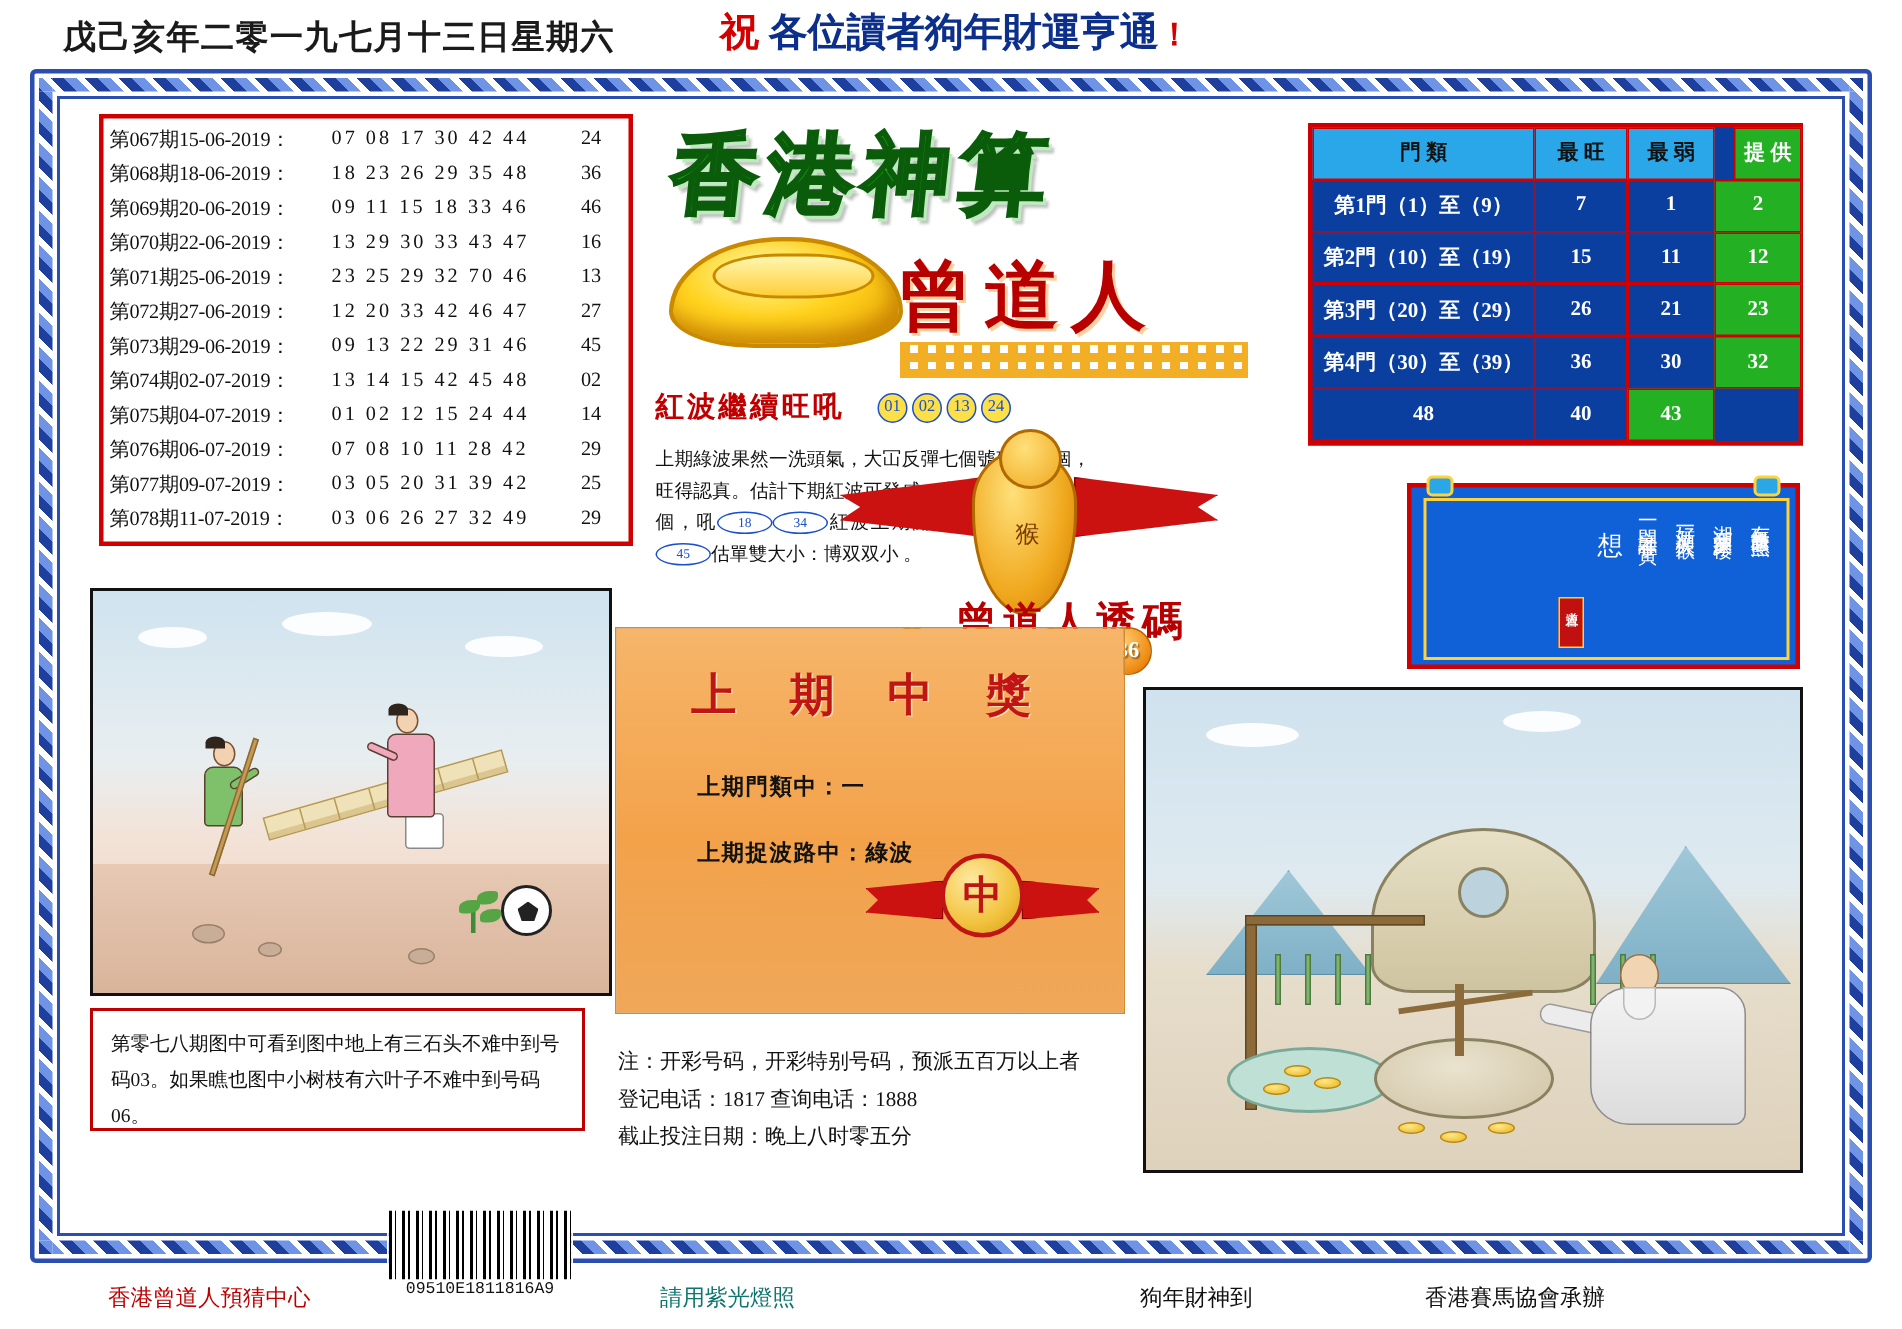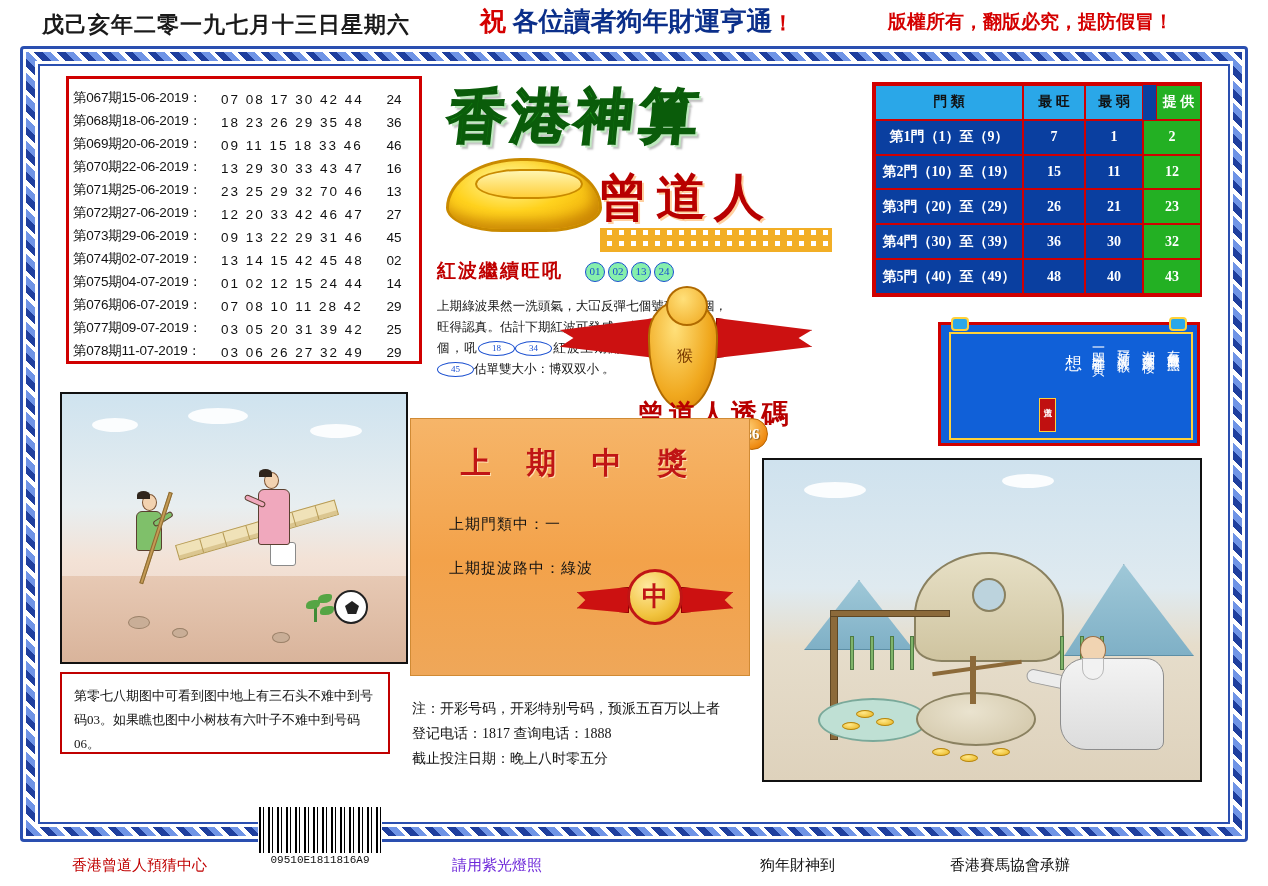"版權所有，翻版必究，提防假冒！" div.copyright { html: <div>版權所有，翻版必究，提防假冒！</div> -> none }
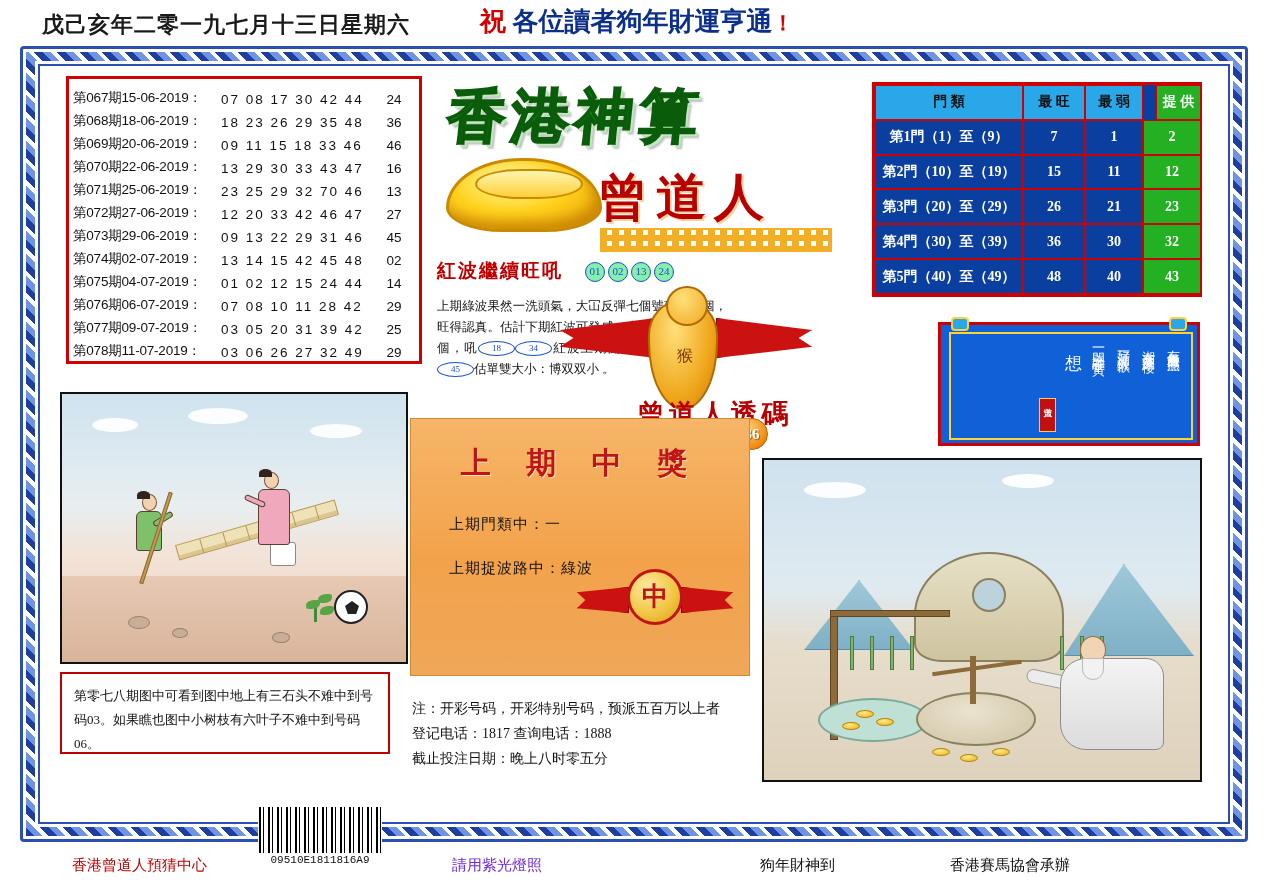"第067期15-06-2019：" .res-row { align-items: flex-end -> flex-start; font-family: Liberation Sans, sans-serif -> Liberation Serif, serif }
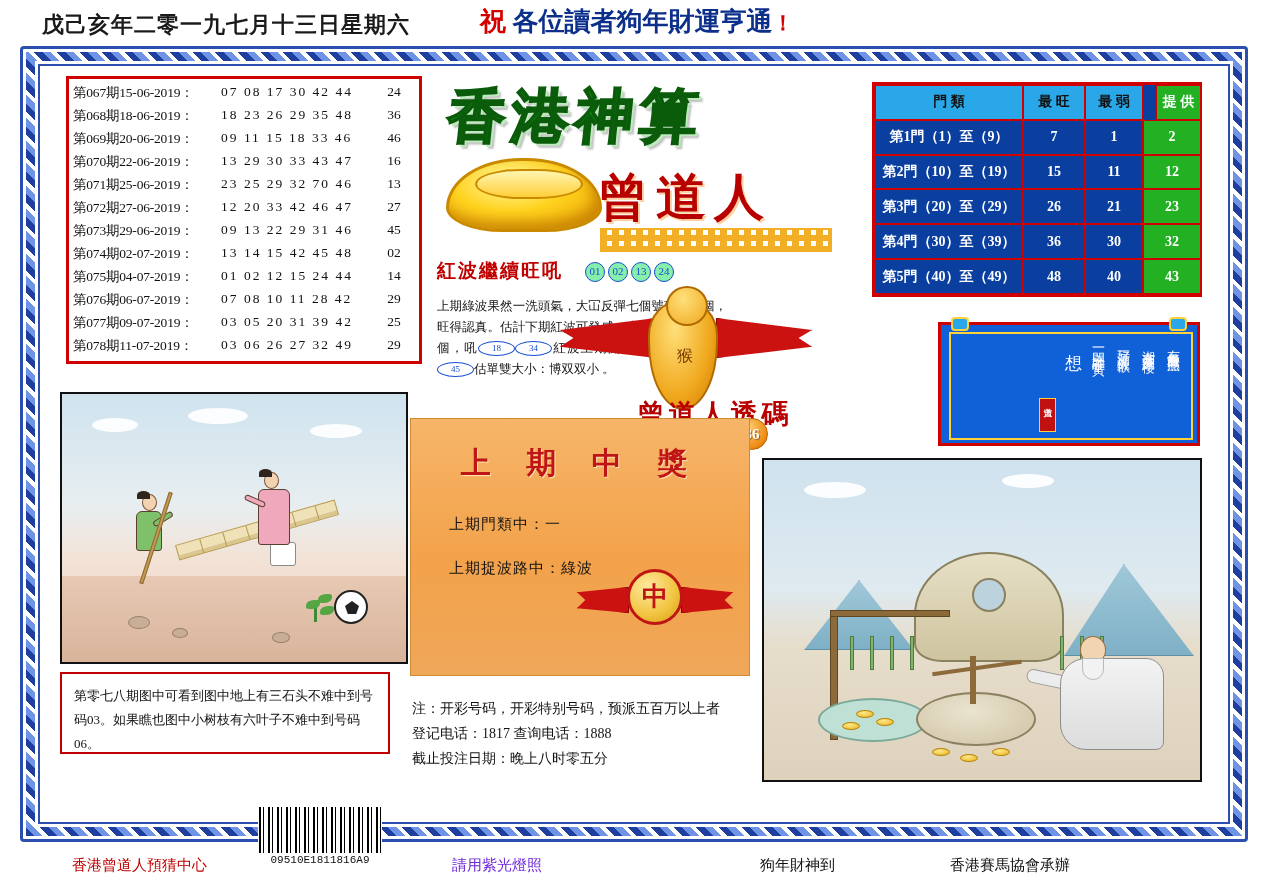"01" .mini-ball { background: #86efac -> #fde047 }
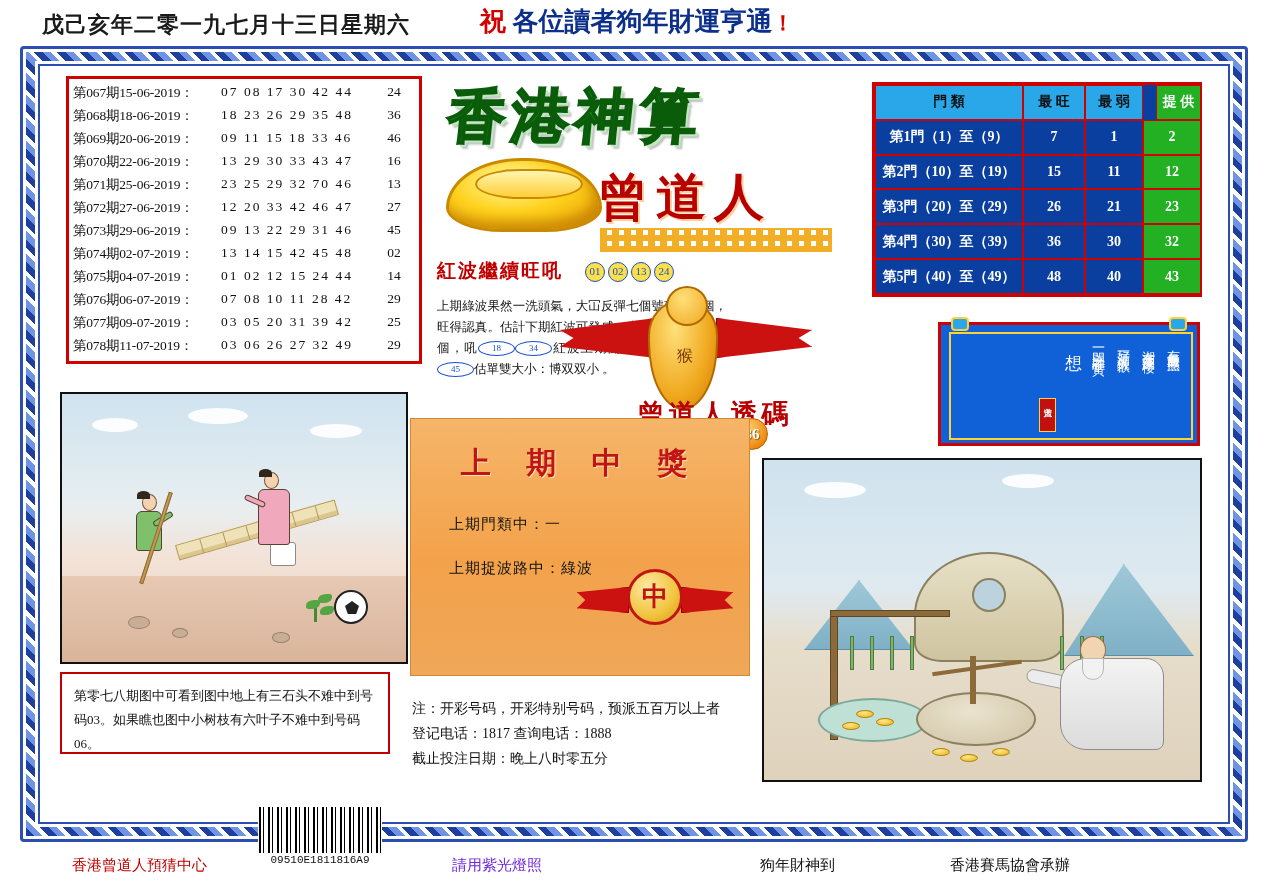"第5門（40）至（49）" div.st-name { html: <div>第5門（40）至（49）</div> -> none }
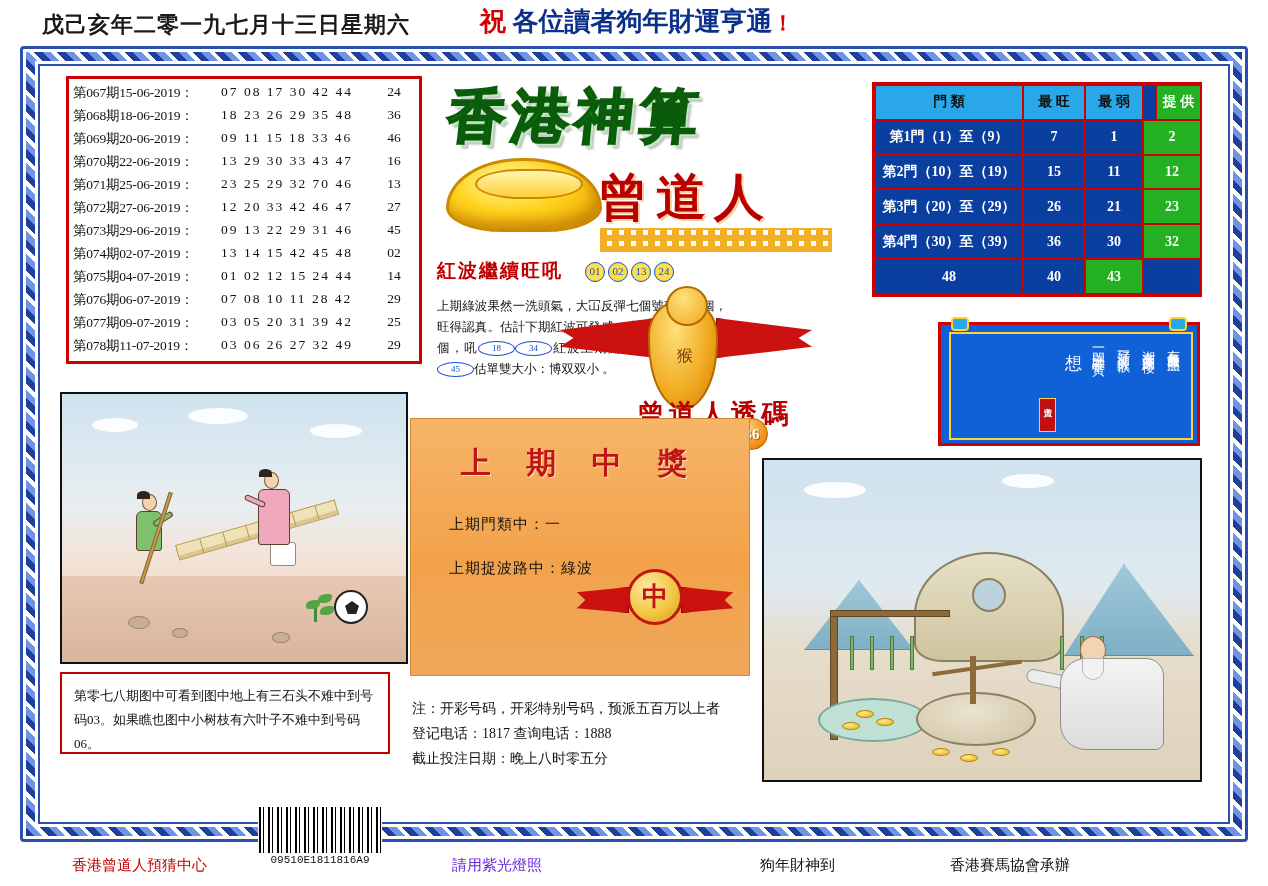"上期門類中：一" .op-line1, .op-line2 { font-weight: normal -> bold; left: 38px -> 54px }
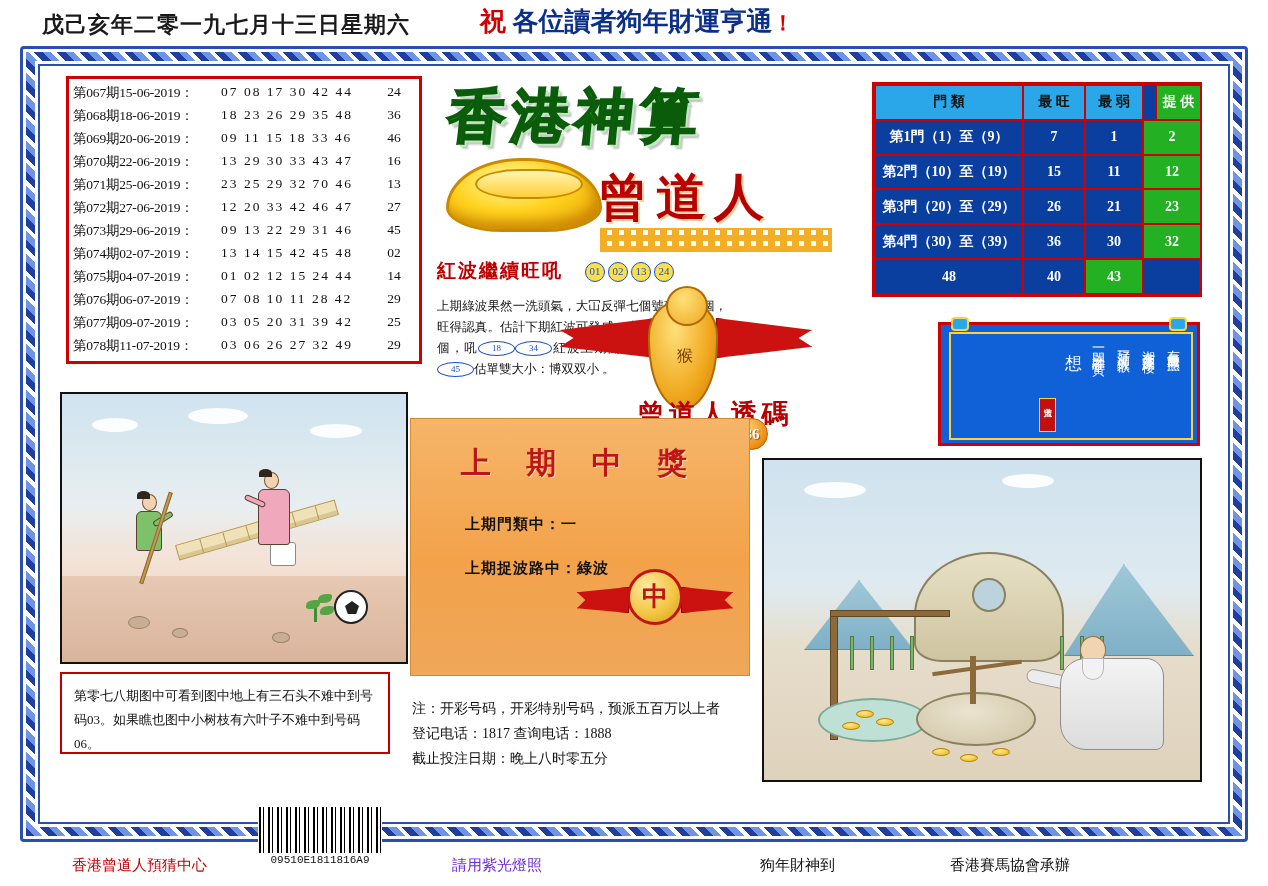"請用紫光燈照" .ft-2 { color: #6d28d9 -> #0f766e; left: 452px -> 440px }
